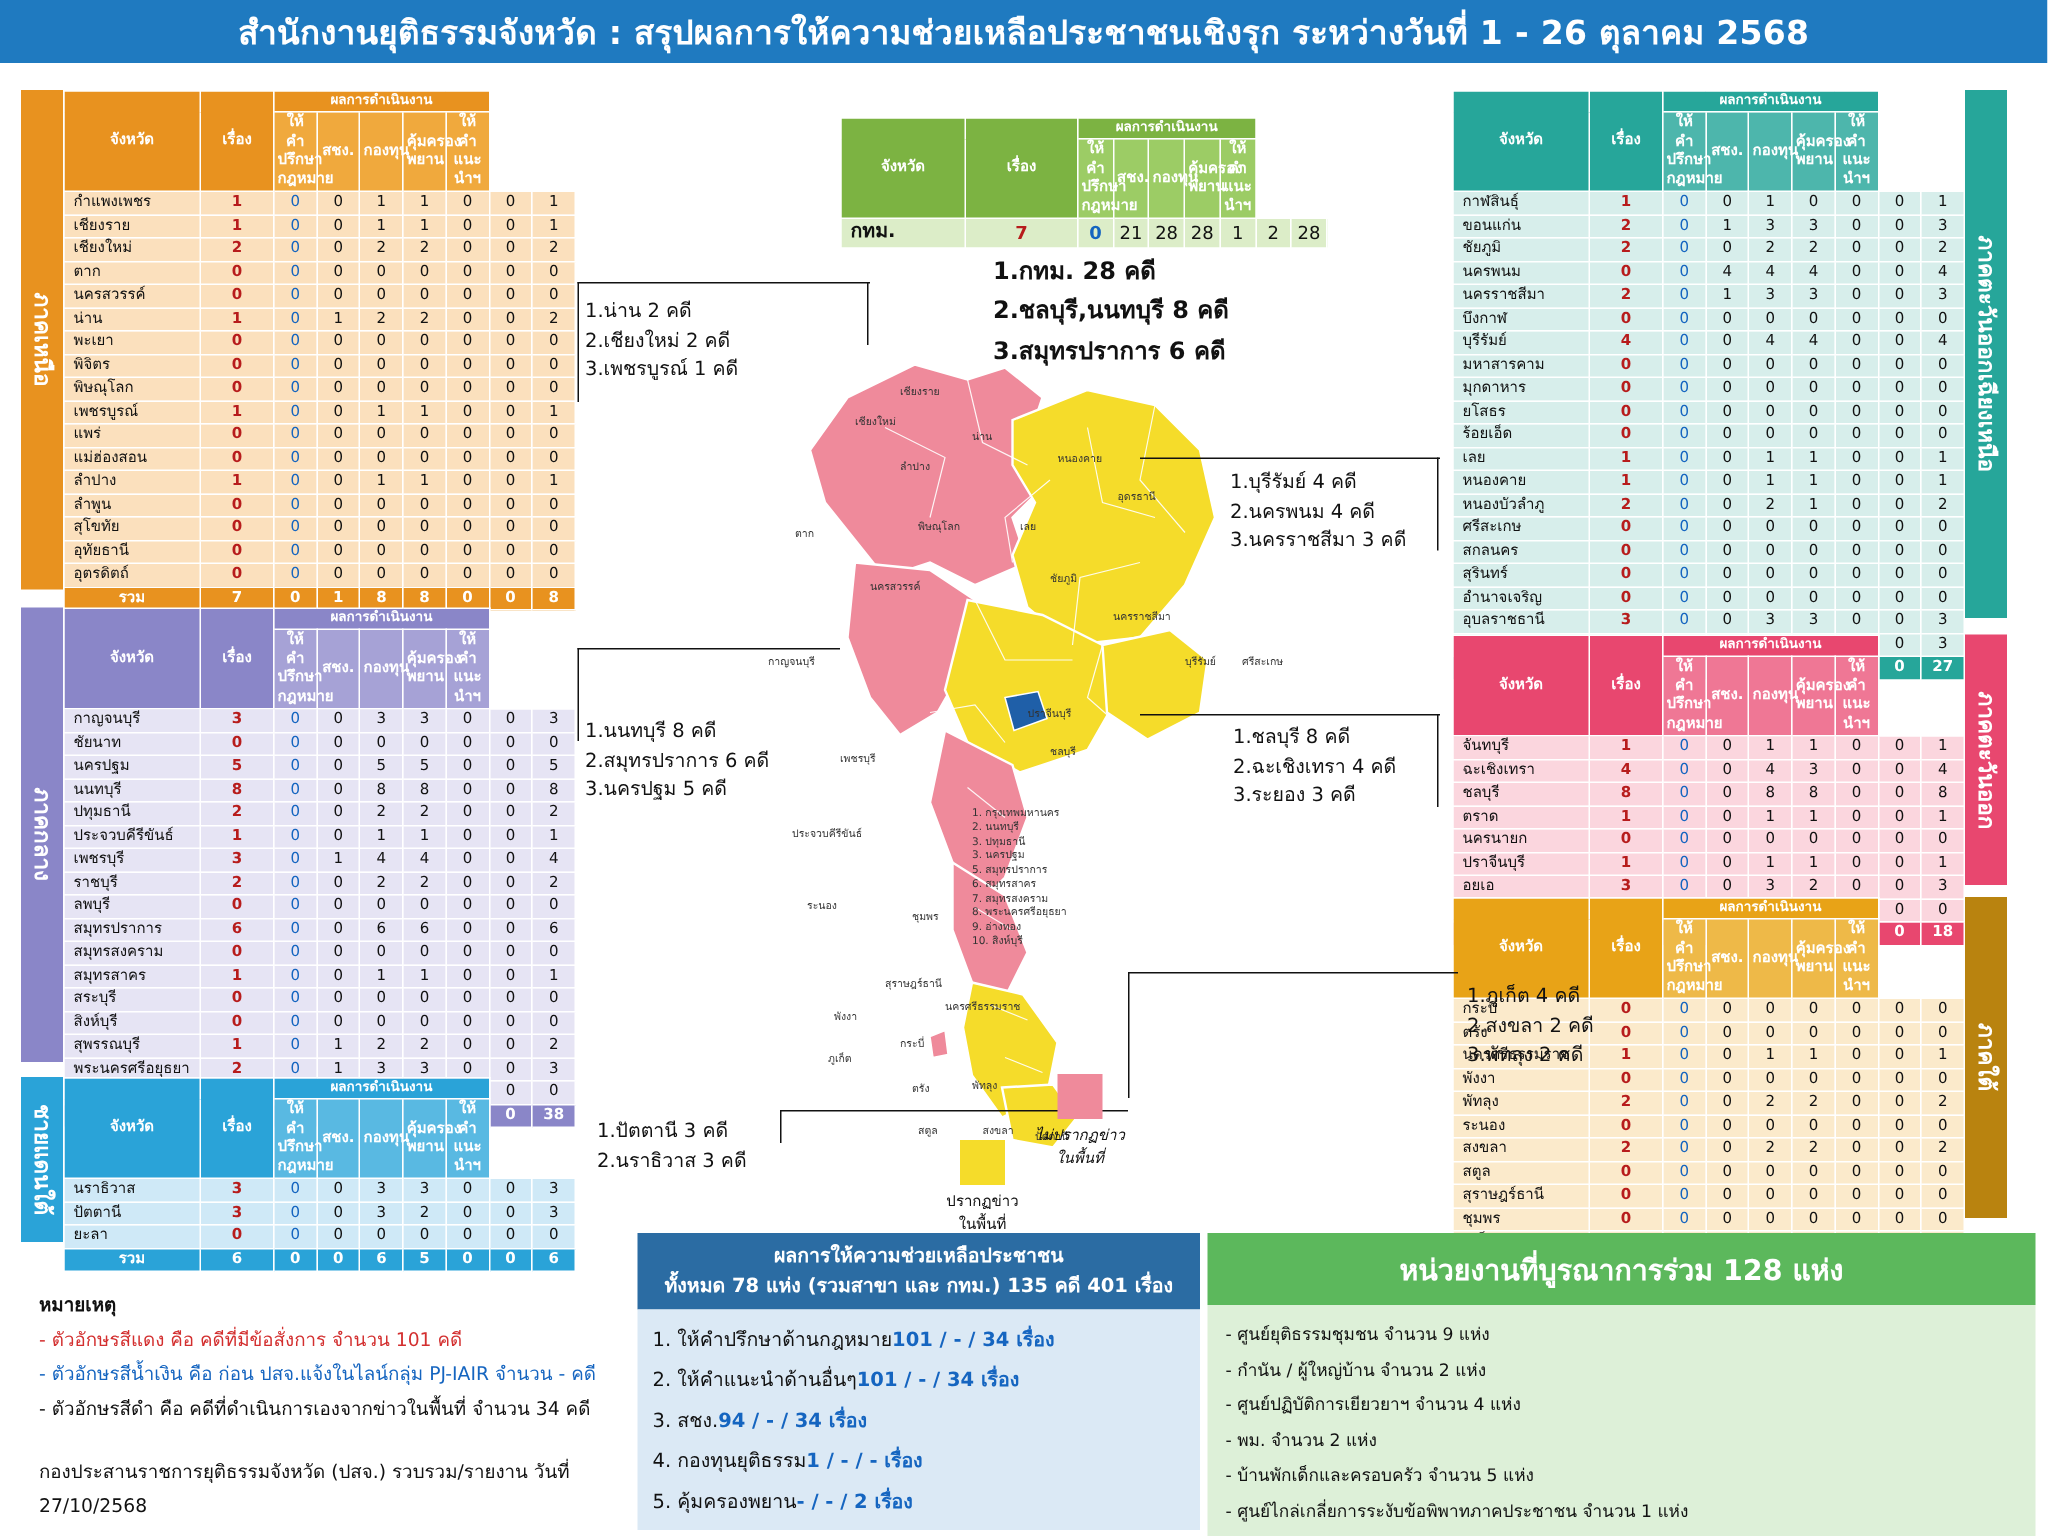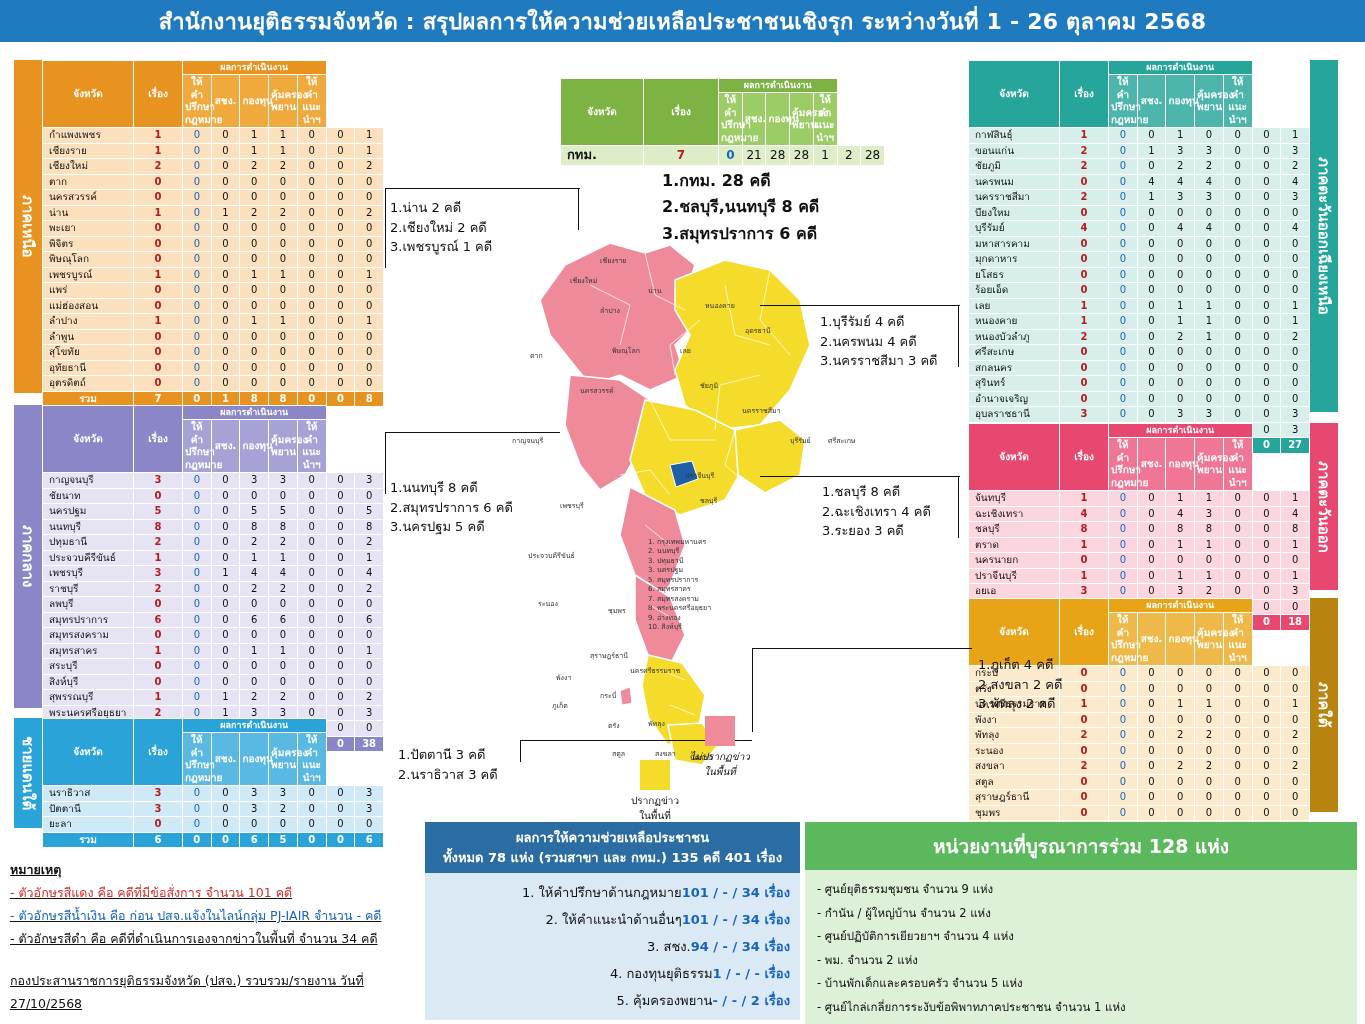"บึยงใหม" td.name { text: บึยงใหม -> บึงกาฬ }
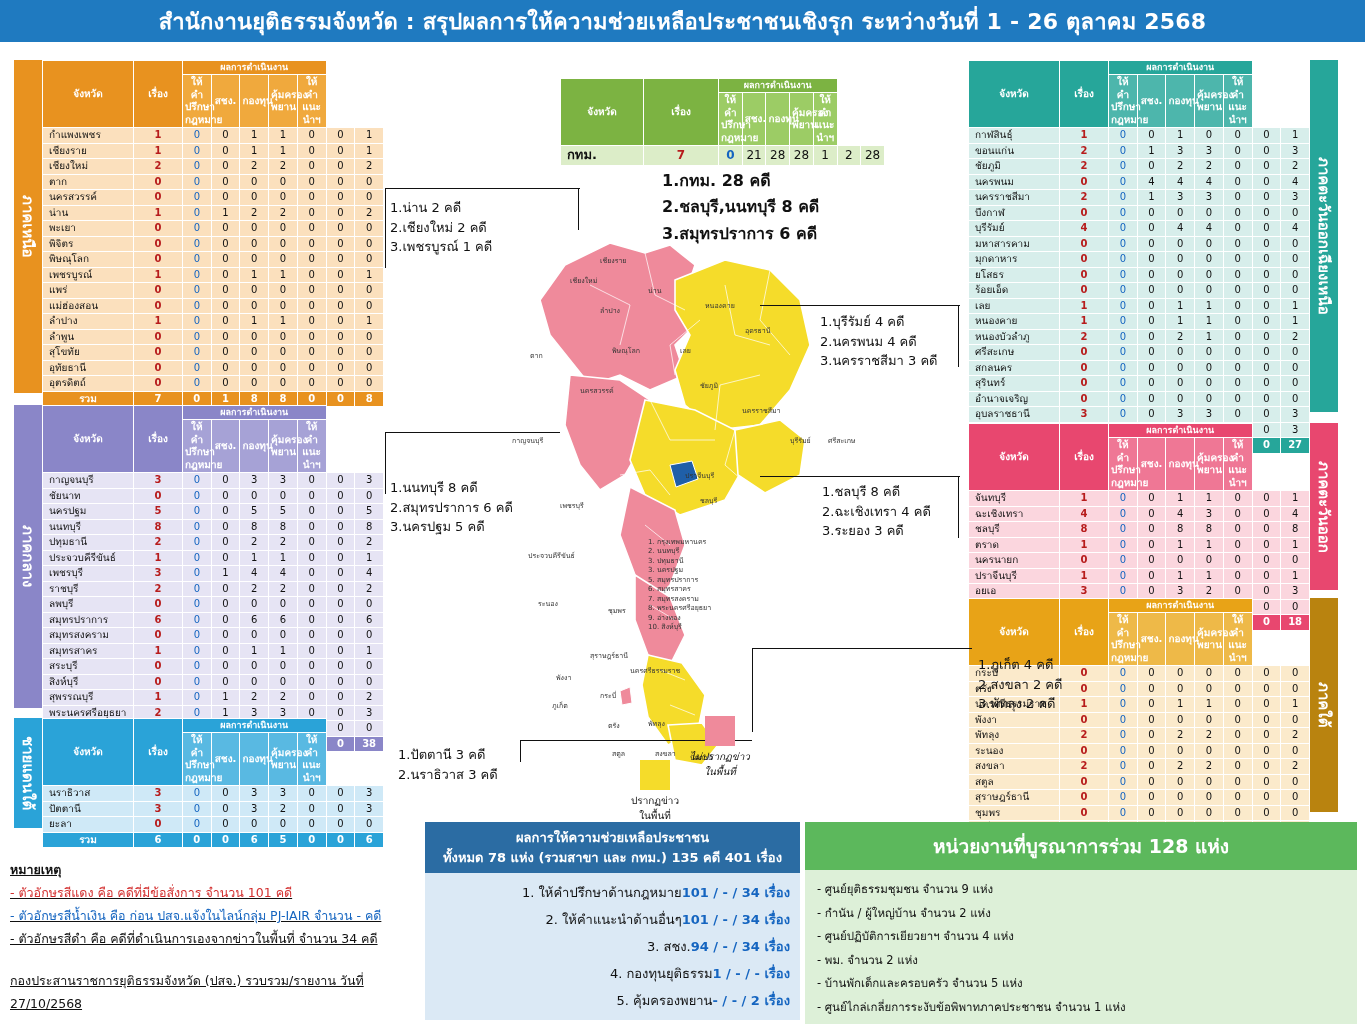"หมายเหตุ" div.notes { left: 10px -> 26px; text-decoration: underline -> none }
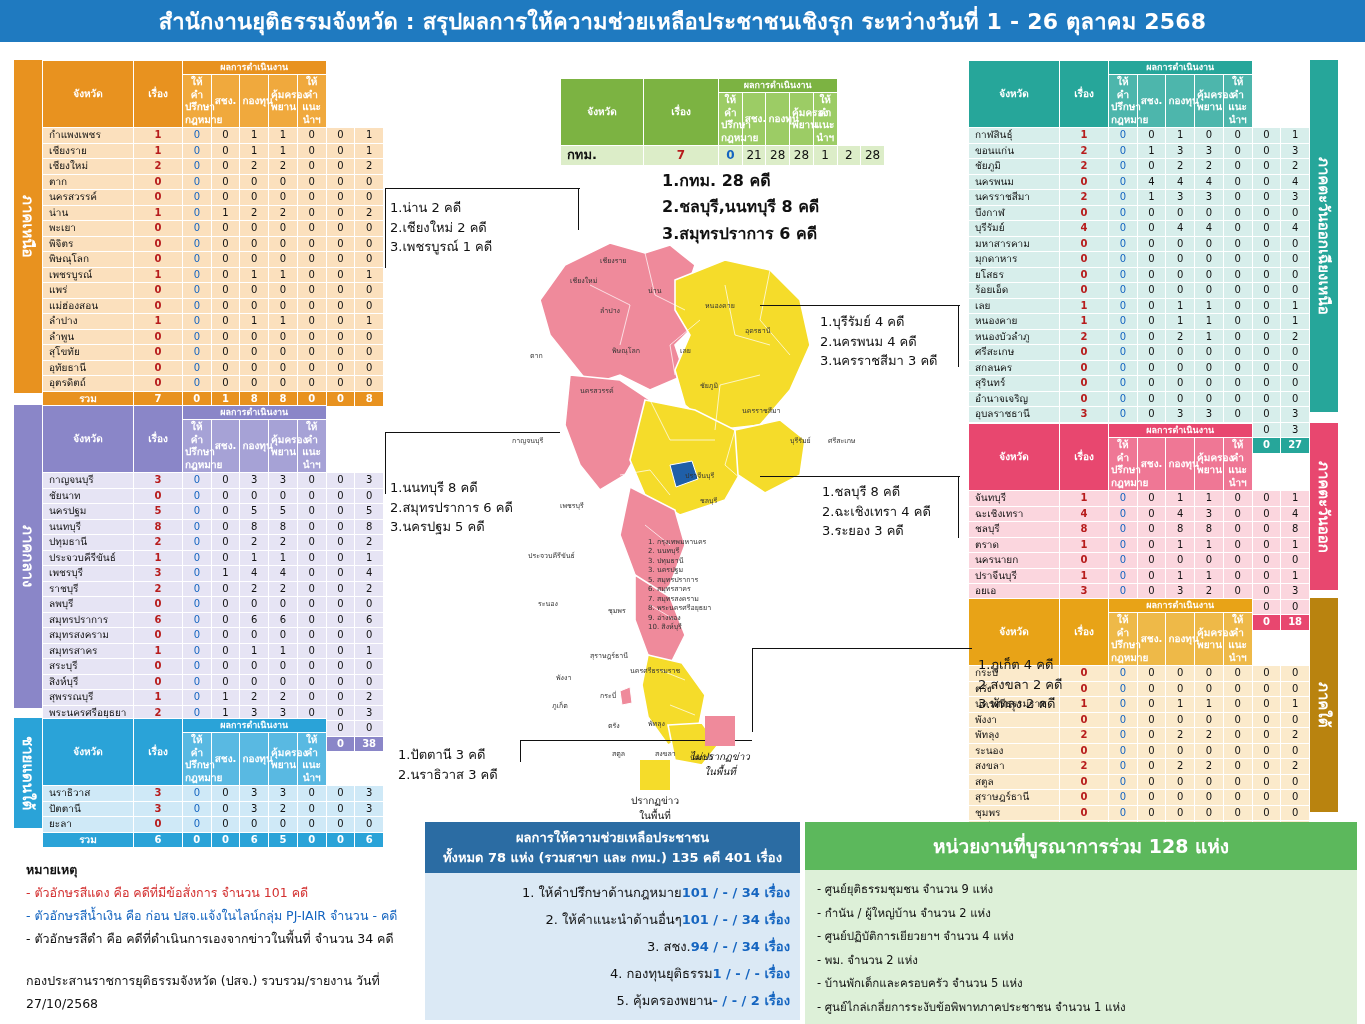"1. ให้คำปรึกษาด้านกฎหมาย" .sumrow { justify-content: flex-end -> flex-start }
